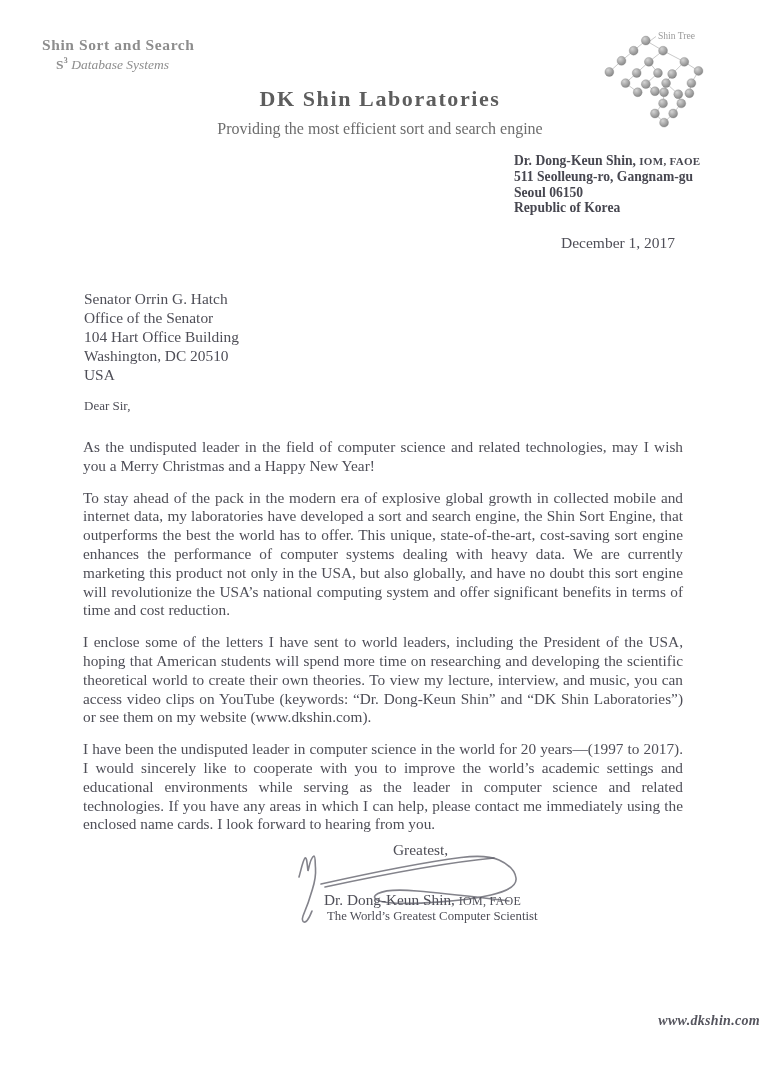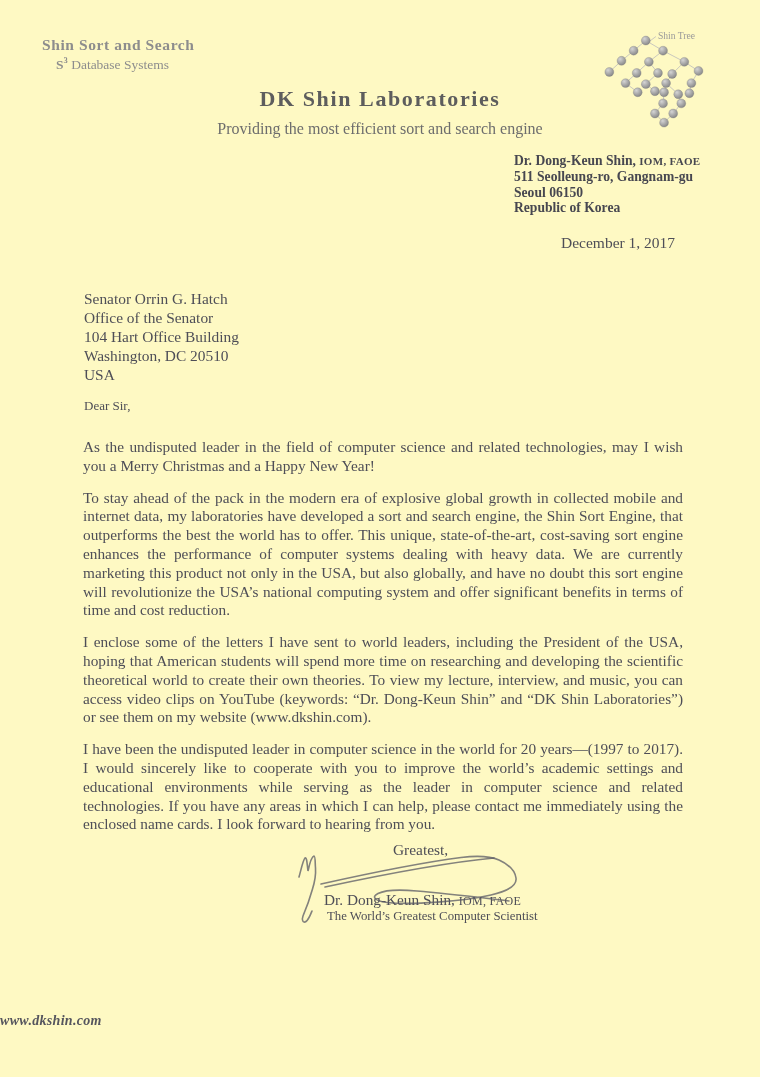"Shin Sort and Search" .page { background: #fef9c3 -> #ffffff }
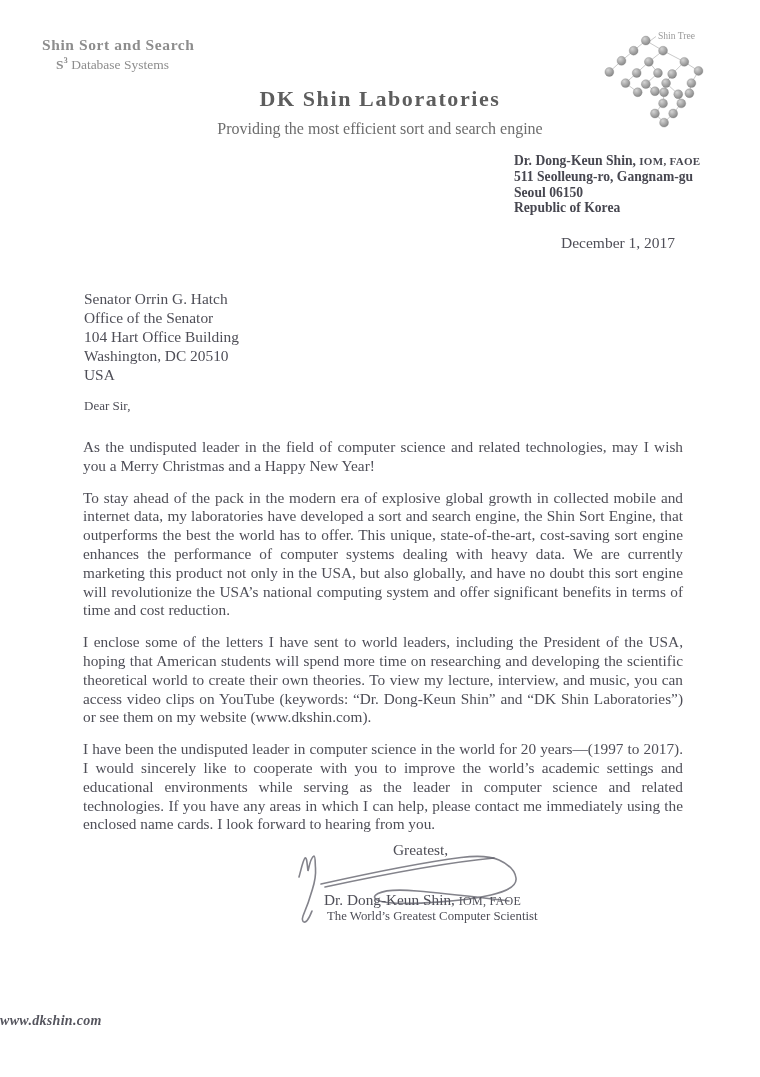"Database Systems" .lh-sub .it { font-style: none -> italic }
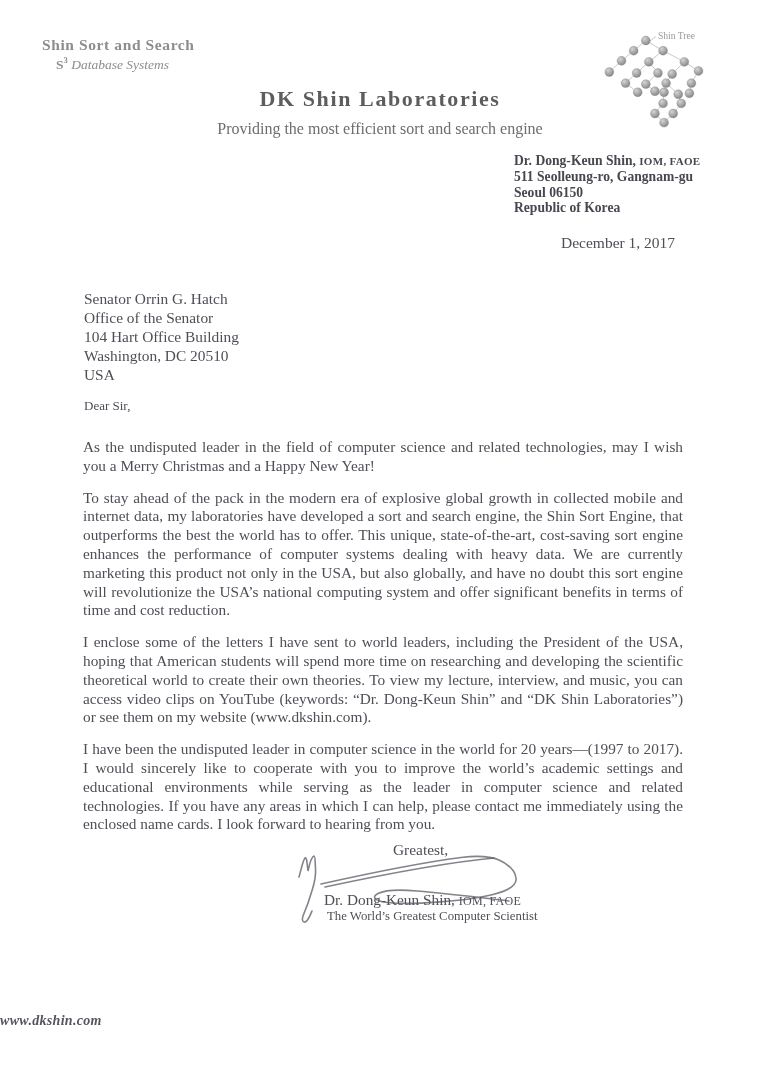"www.dkshin.com" .footer { text-align: left -> right }
